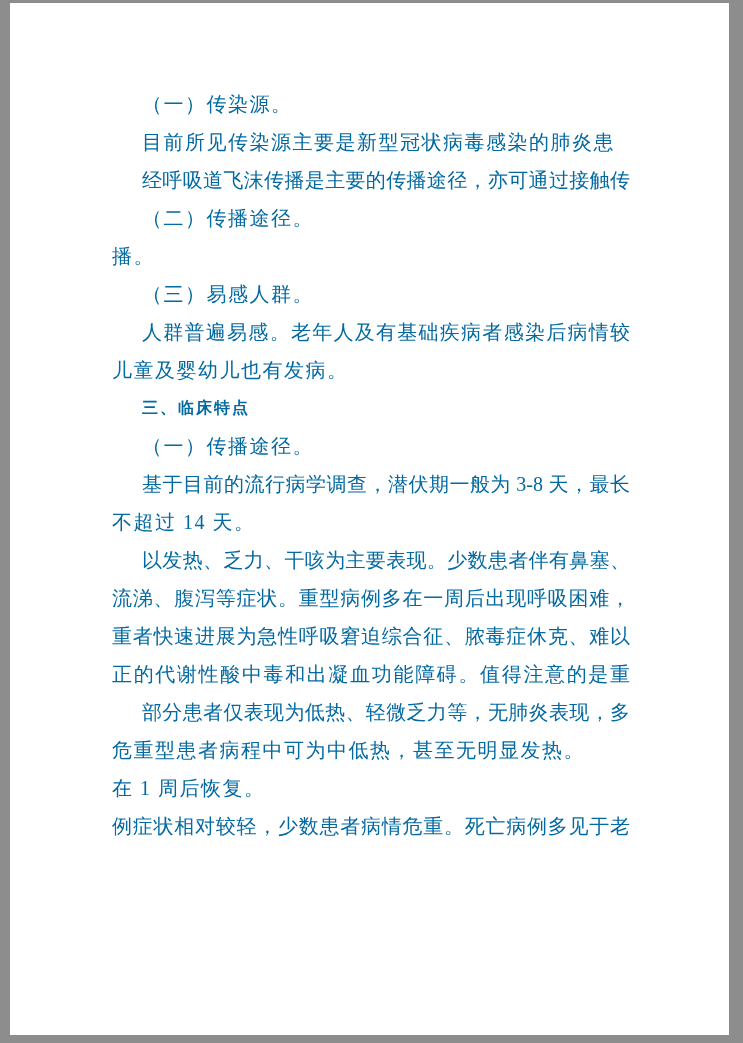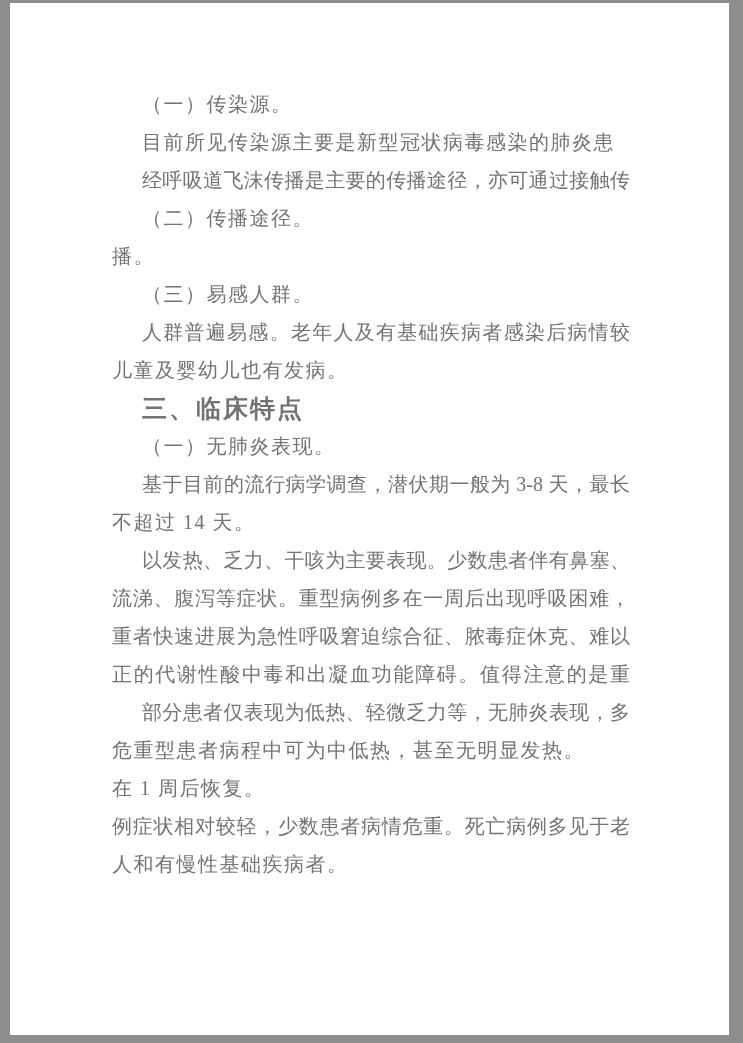"（一）传染源。" .line { color: #737373 -> #0369a1 }
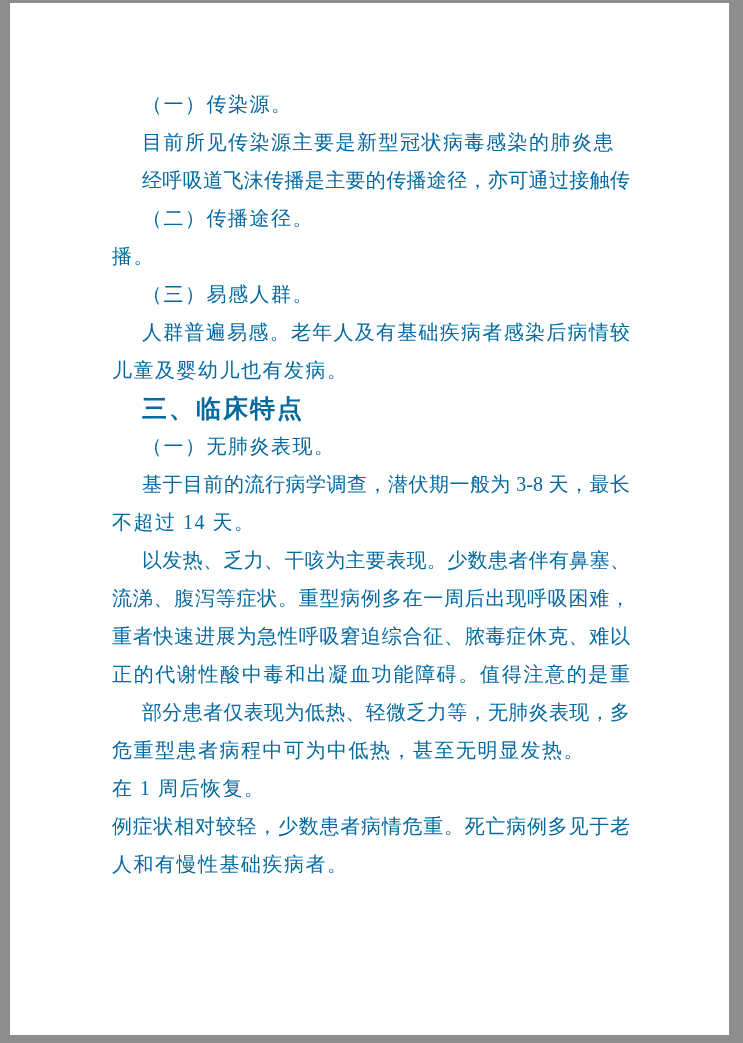"三、临床特点" .line.heading { font-size: 25px -> 16px }
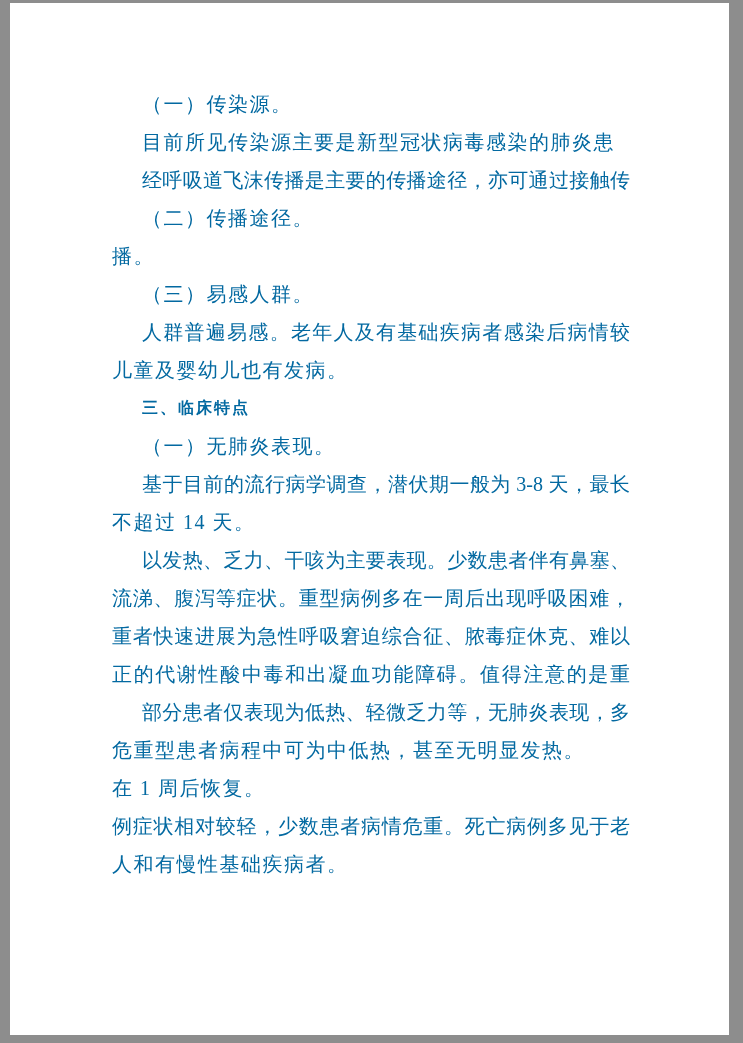"（一）无肺炎表现。" div.line { text: 无肺炎表现 -> 传播途径 }
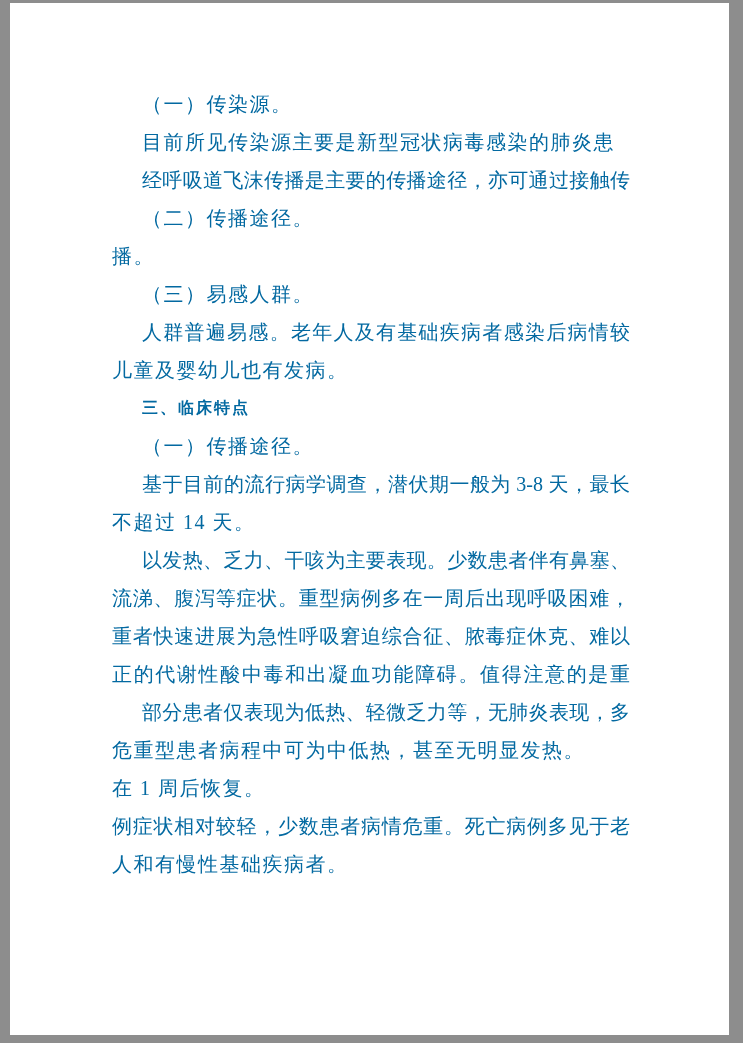"人和有慢性基础疾病者。" div.line { html: <div>人和有慢性基础疾病者。</div> -> none }
